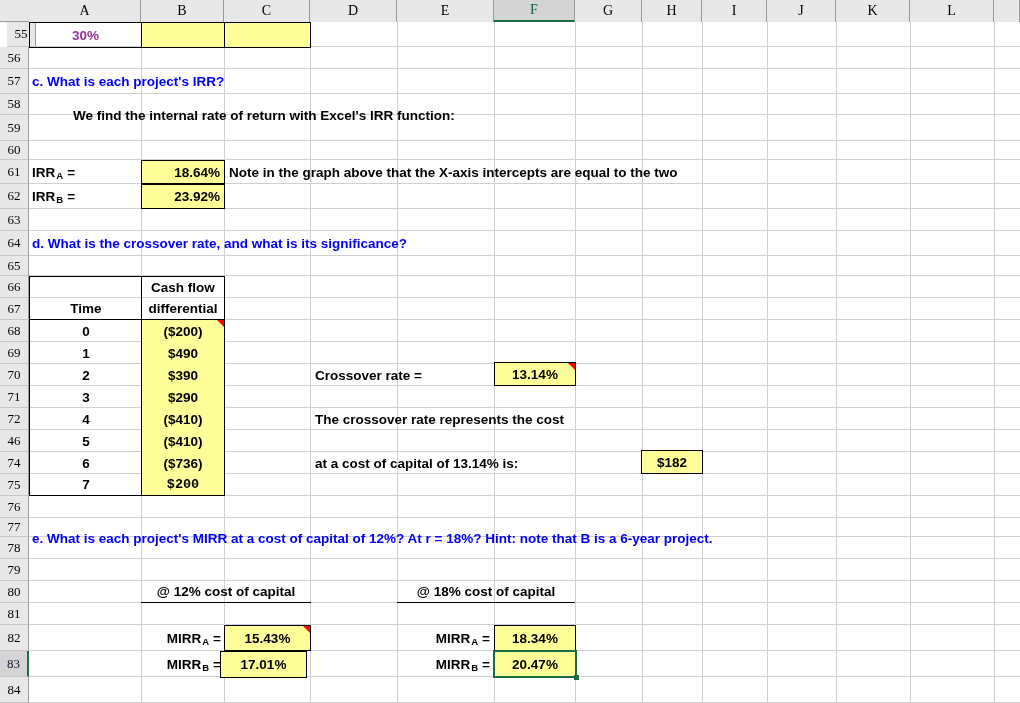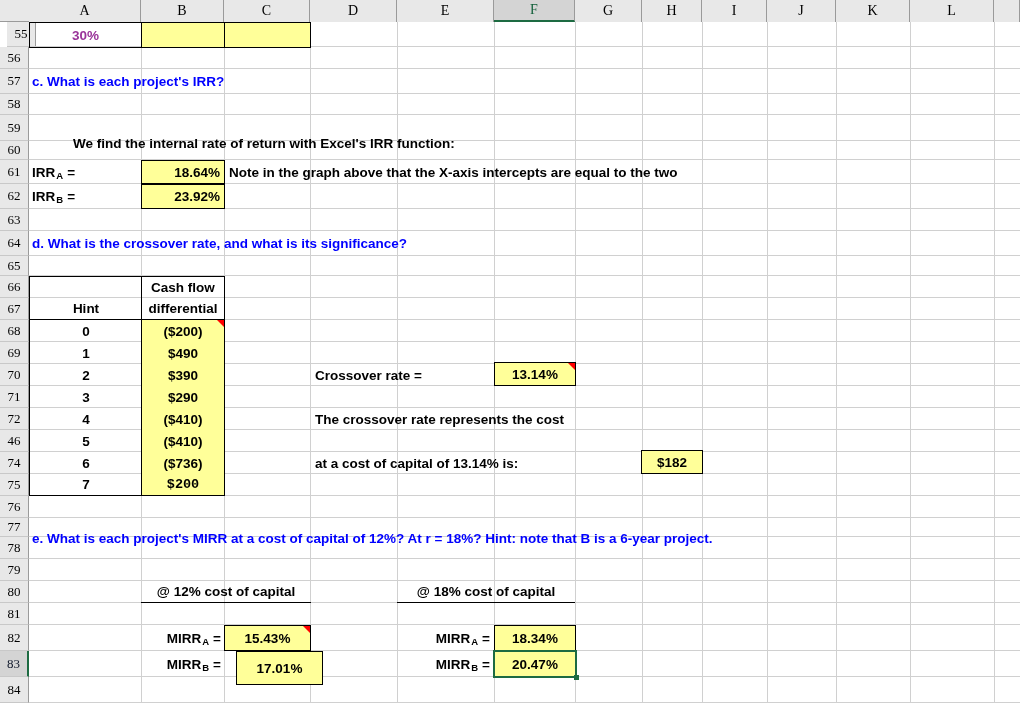"We find the internal rate" div.cell { top: 130px -> 102px }
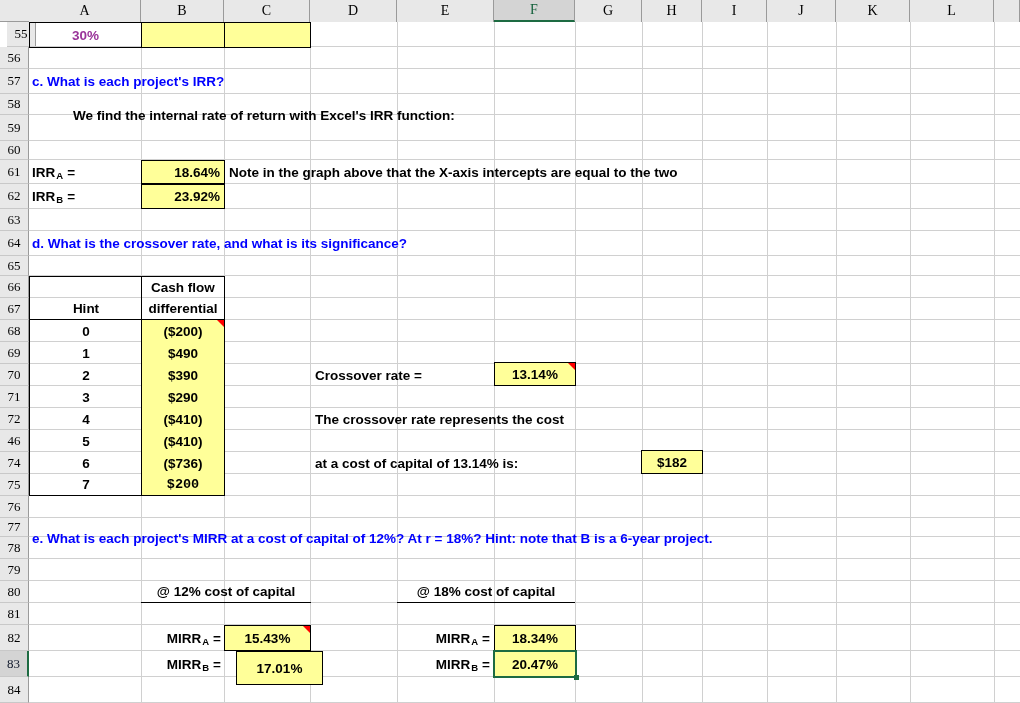"Hint" div.cell { text: Hint -> Time }
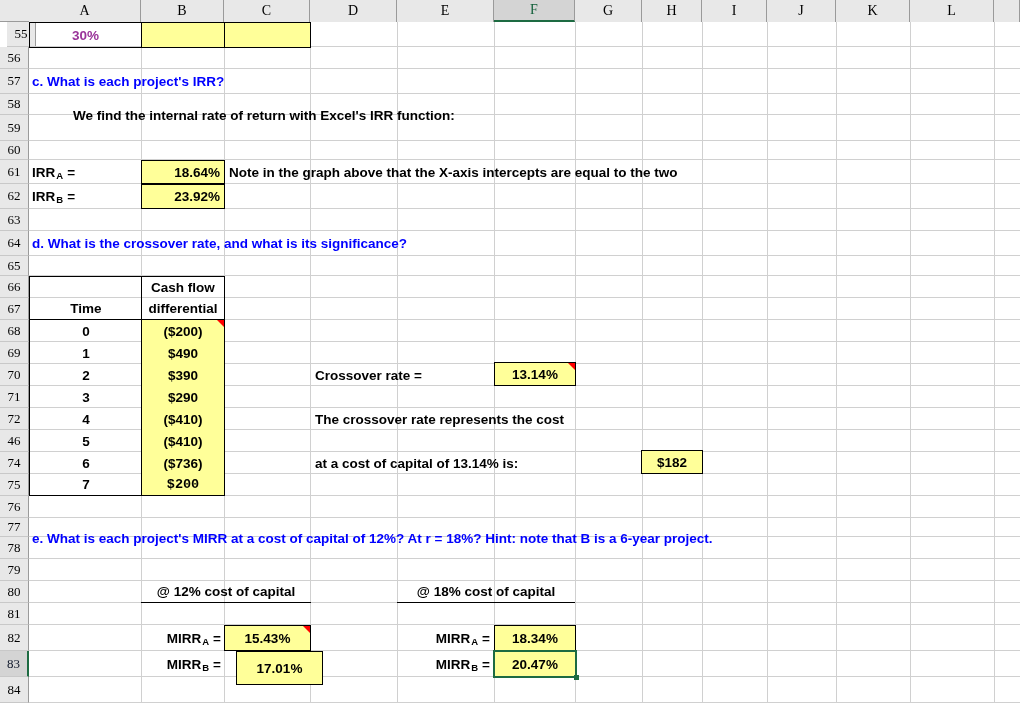"17.01%" div.cell { height: 34px -> 27px; left: 236px -> 220px }
